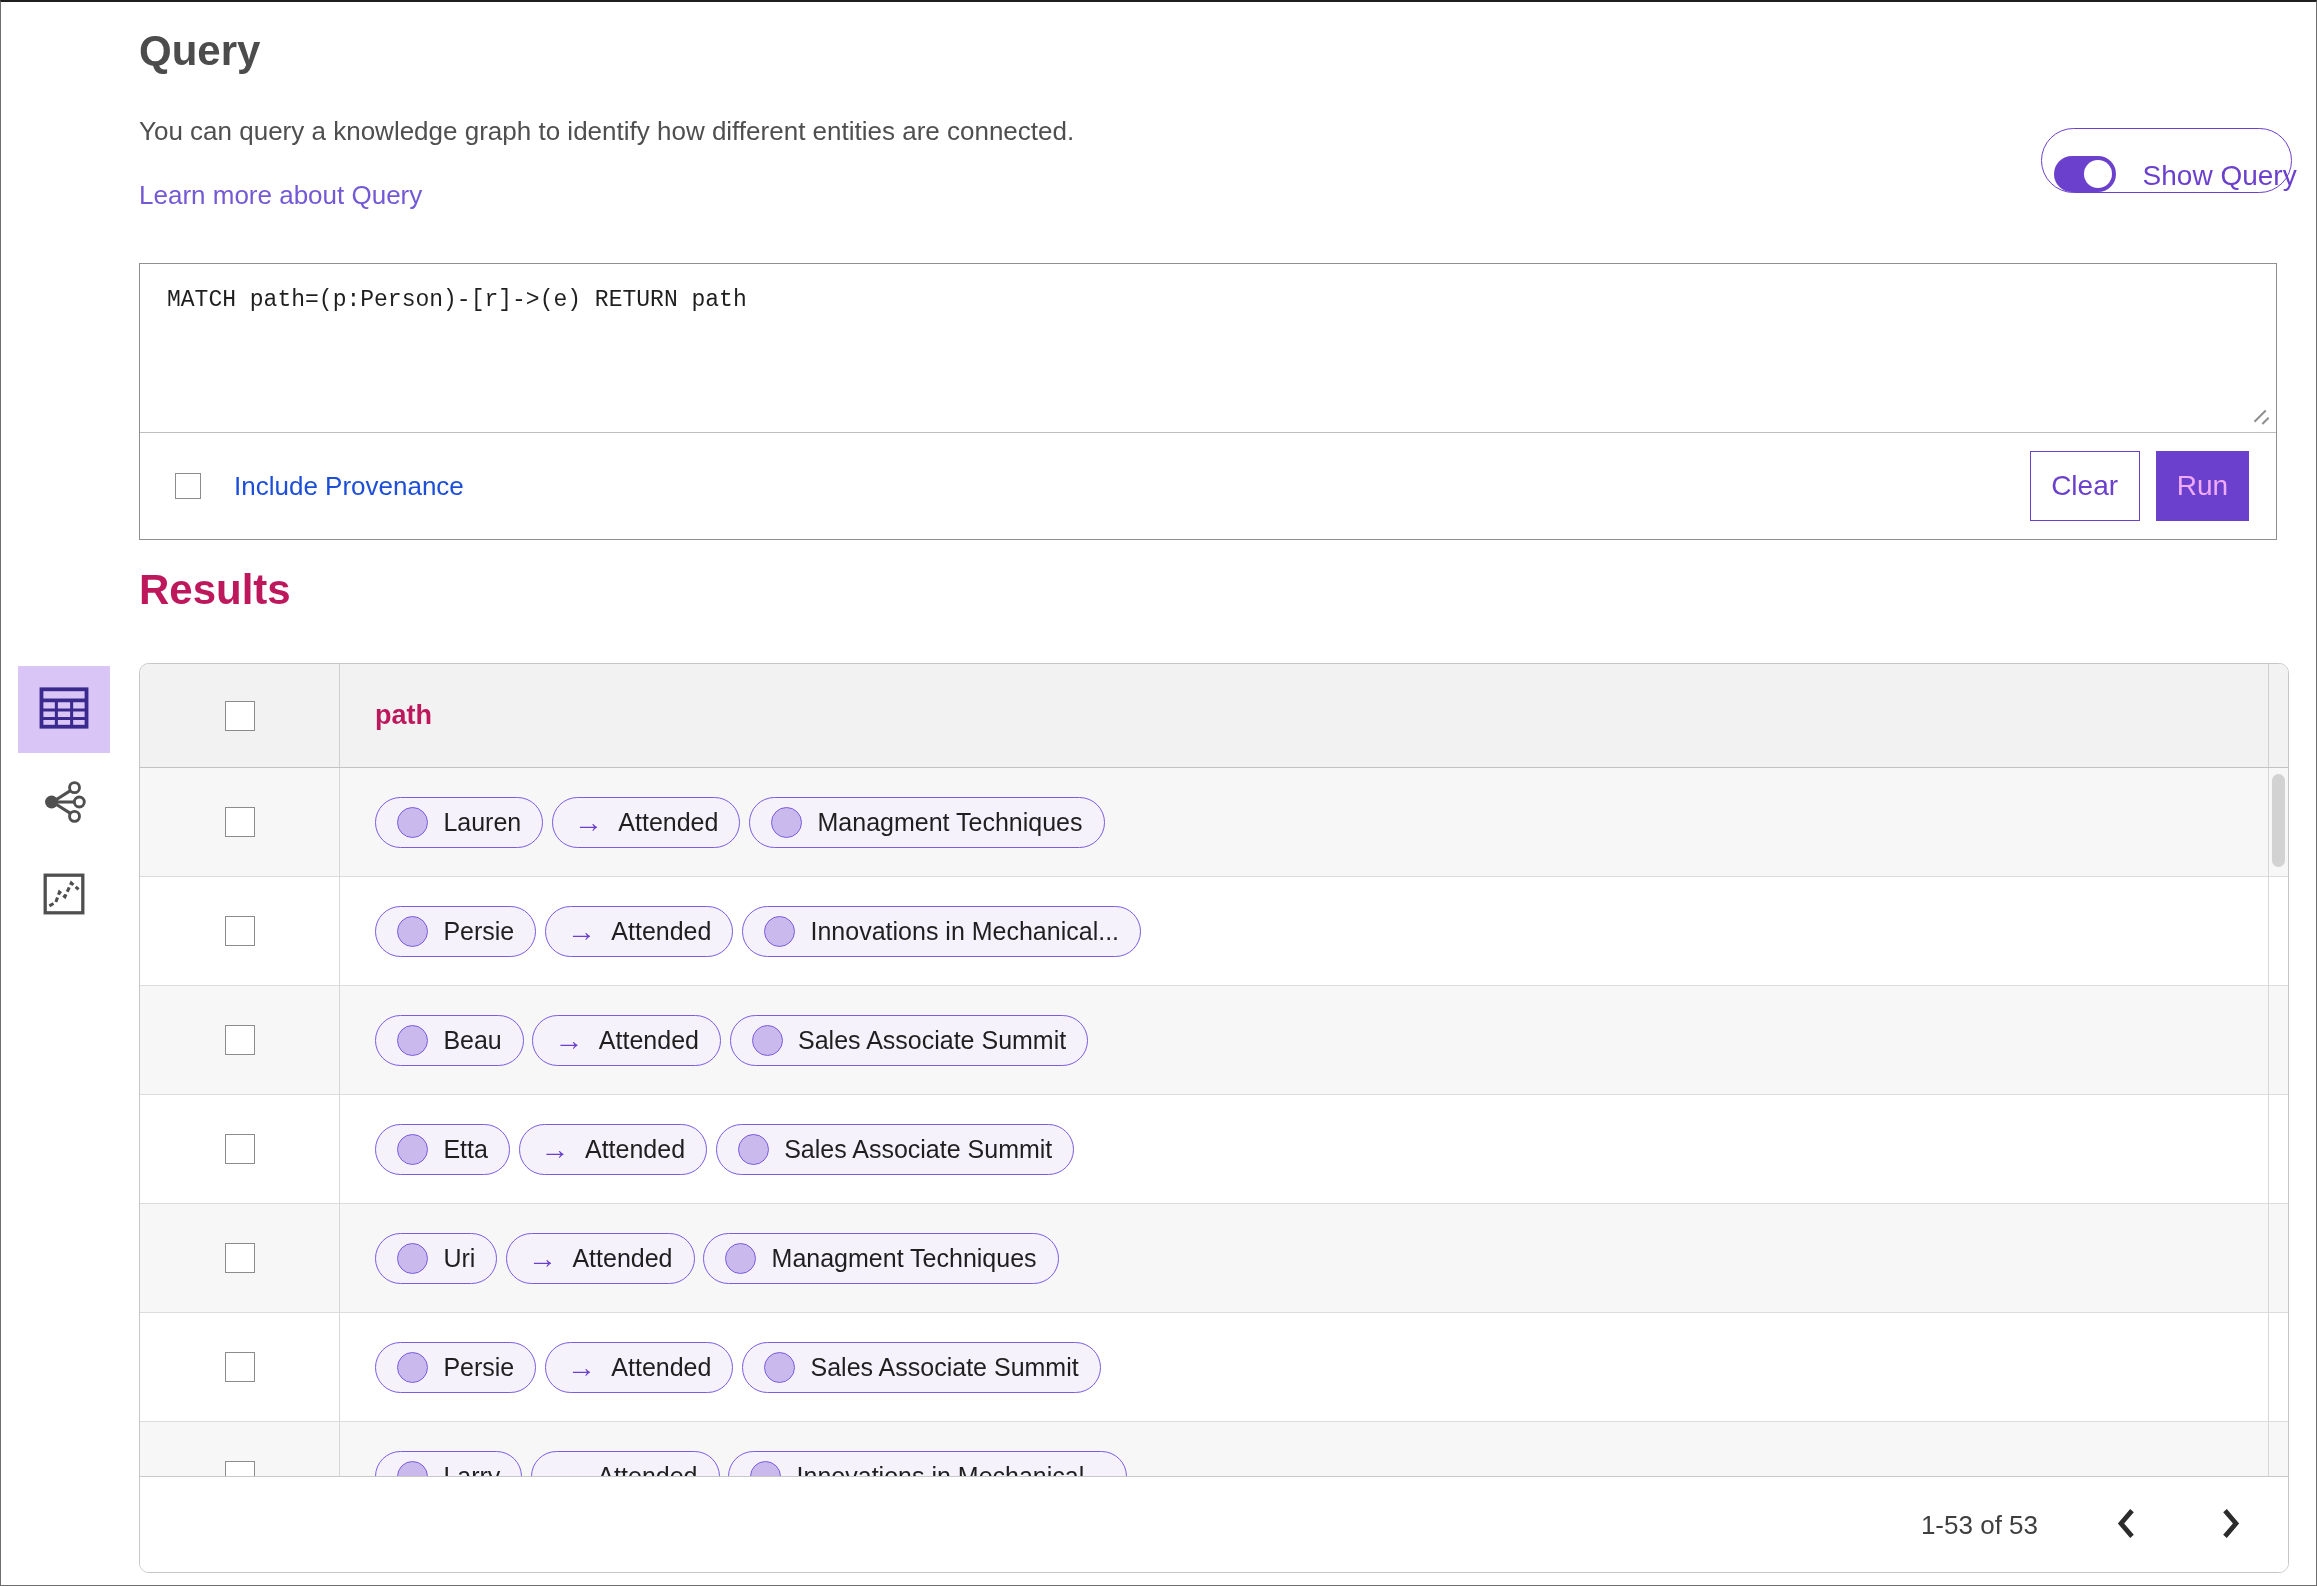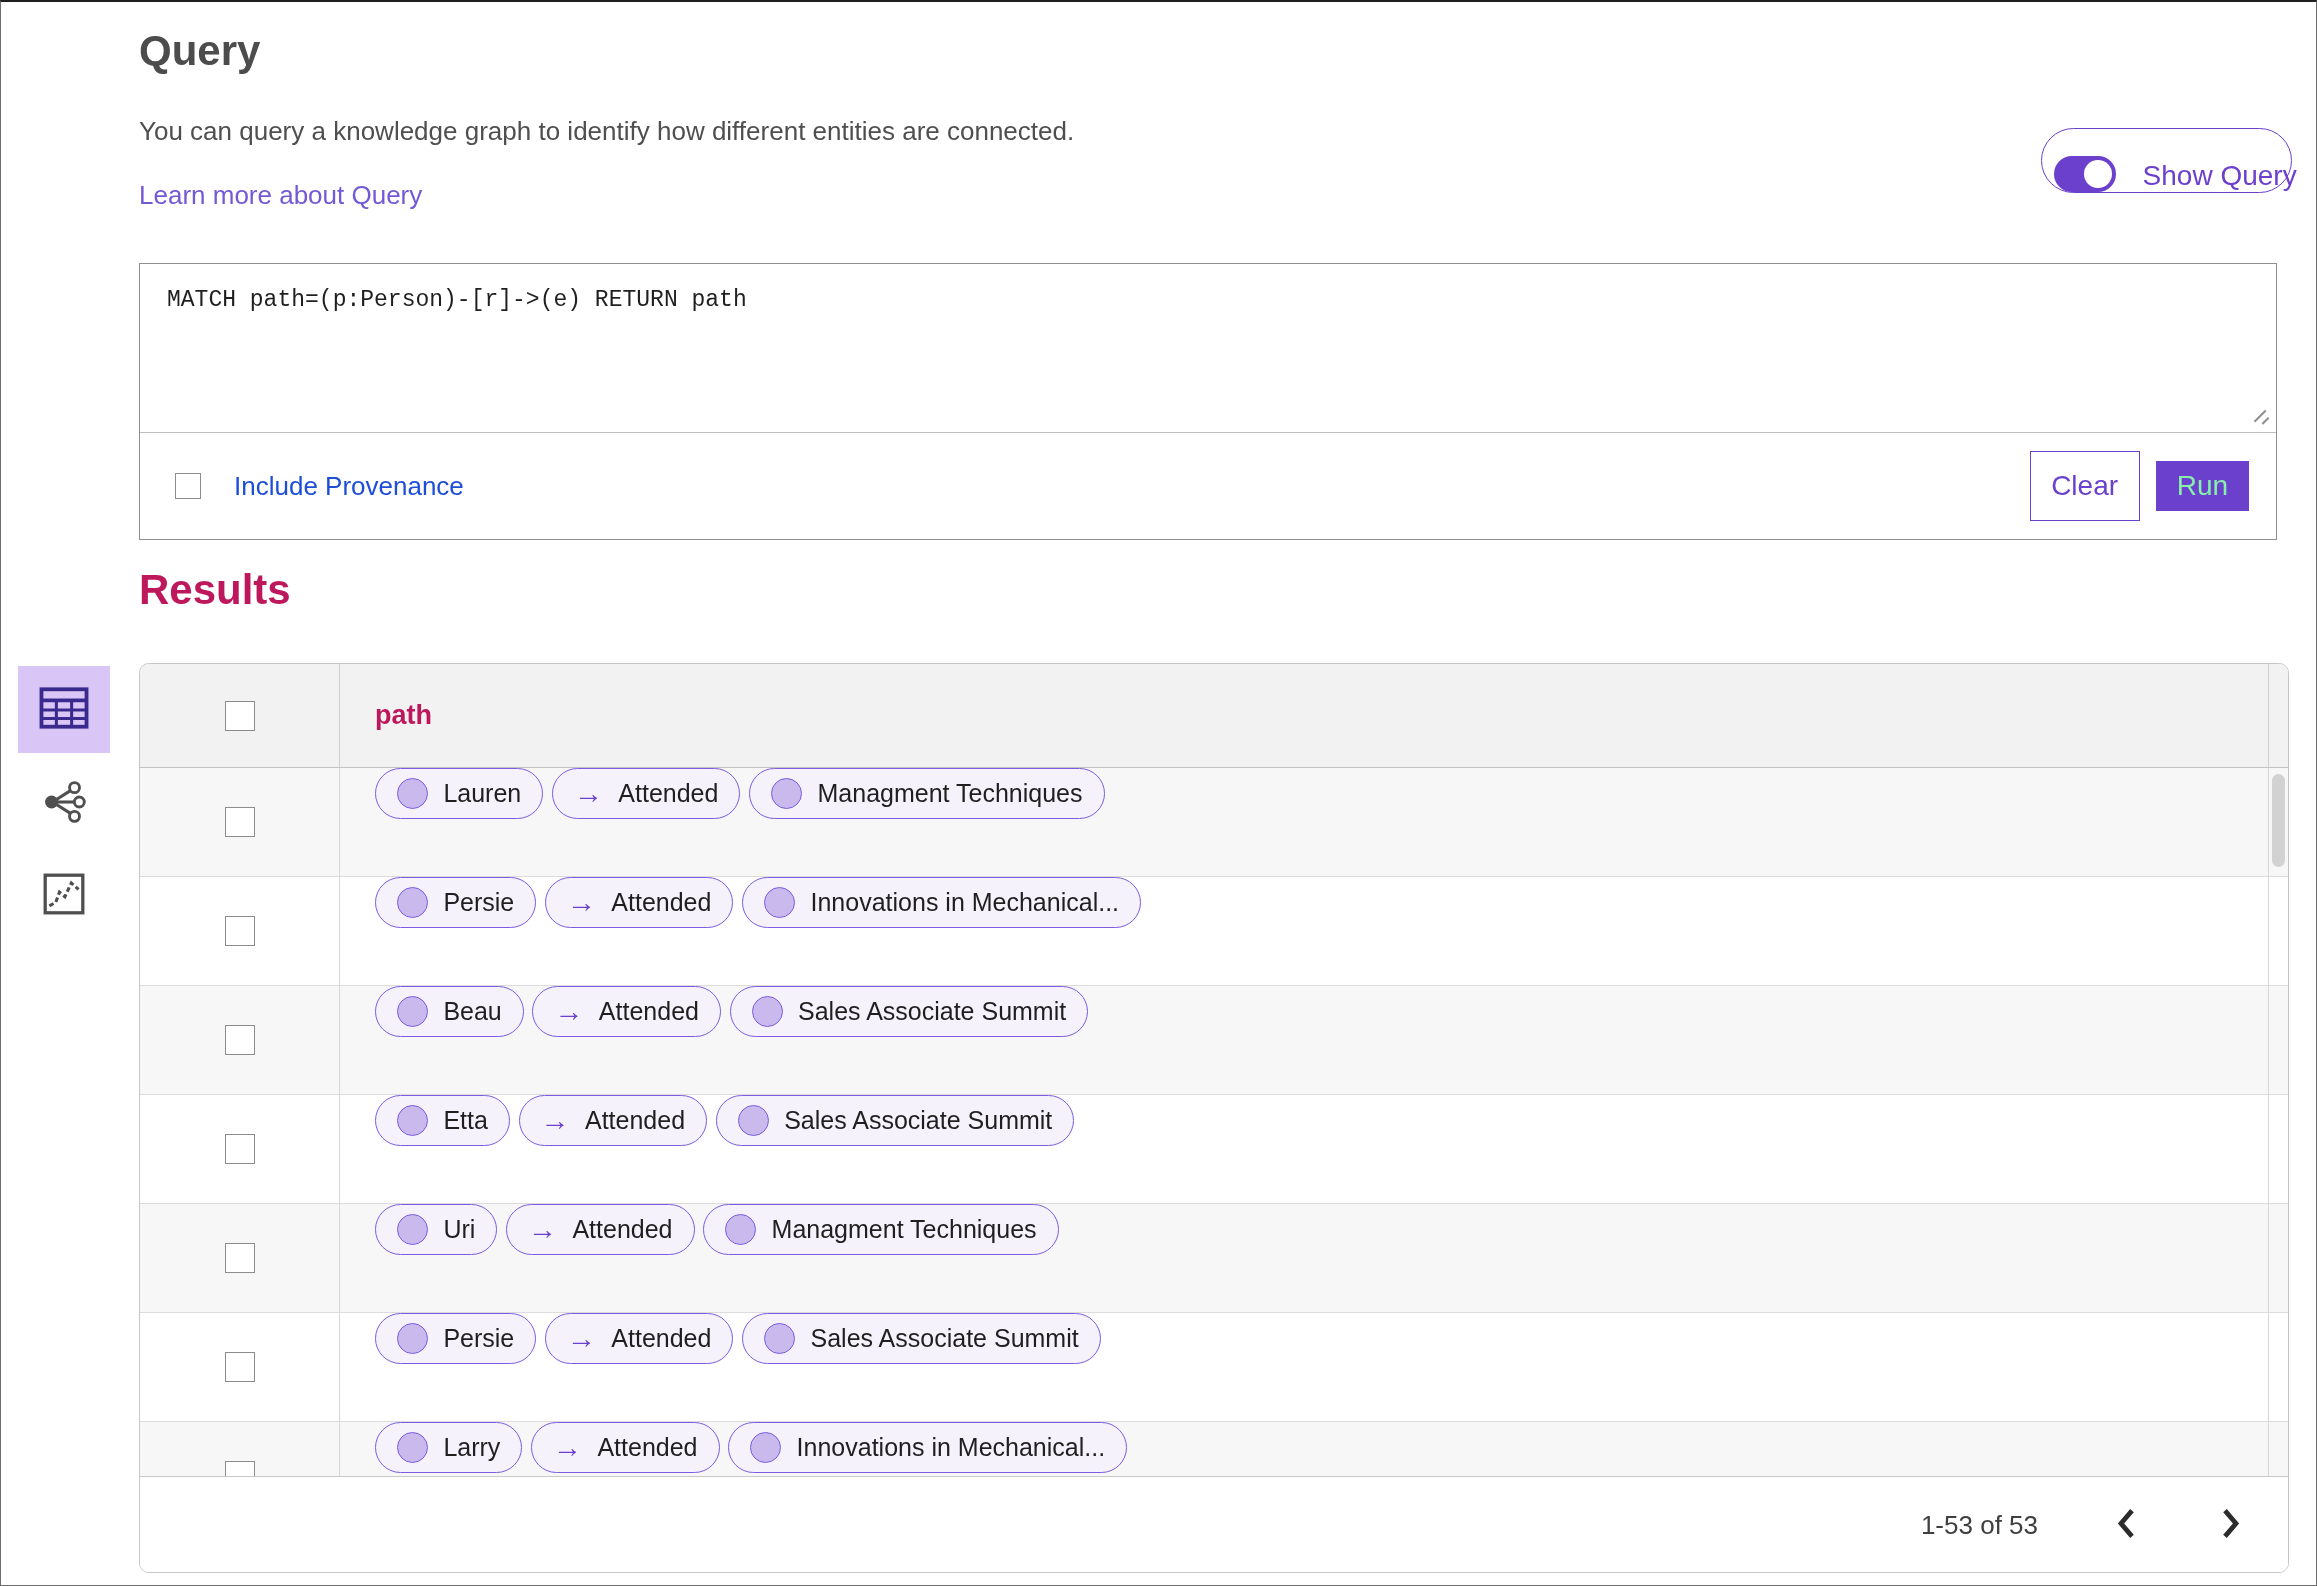"Run" .btn-run { color: #86efac -> #f0abfc; height: 50px -> 70px }
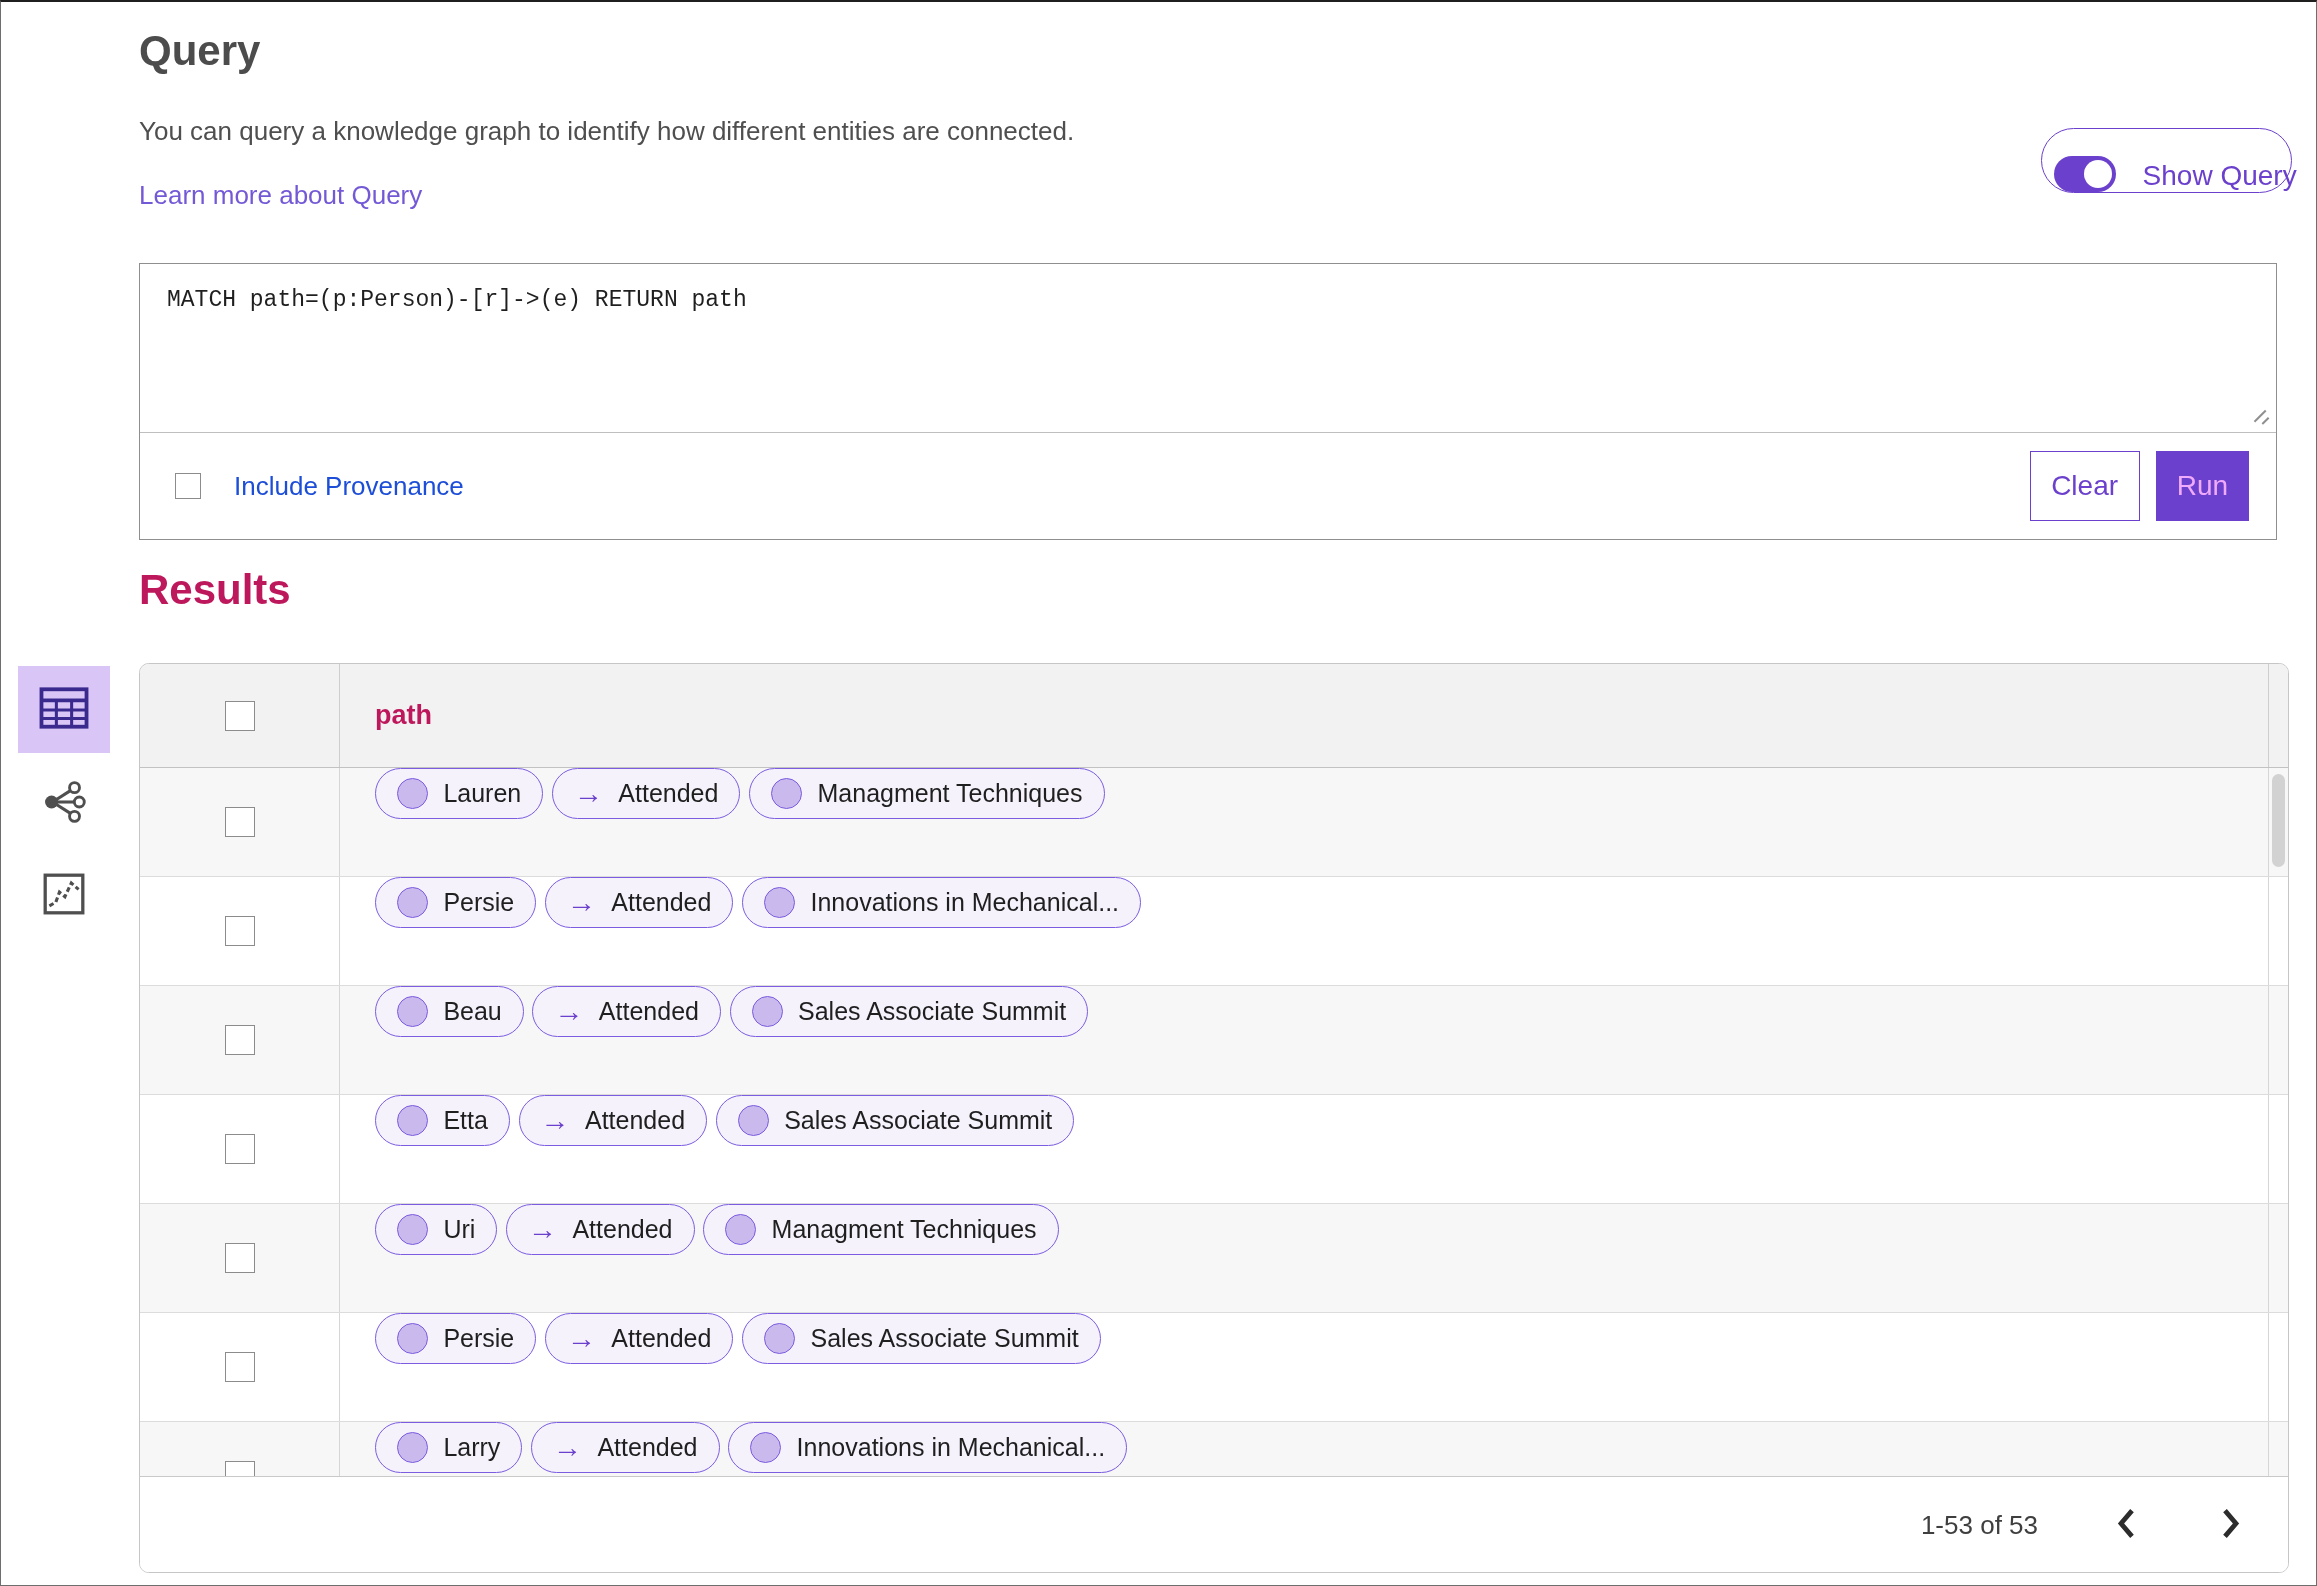"Lauren" .path-cell { align-items: none -> center }
